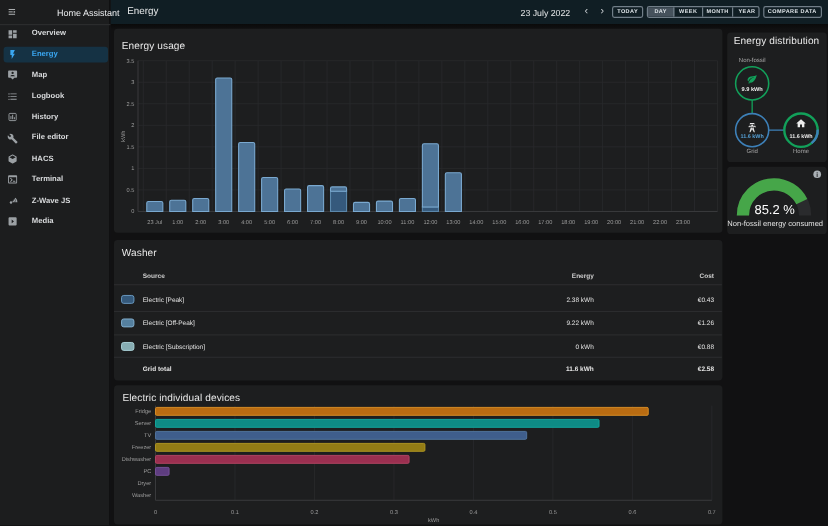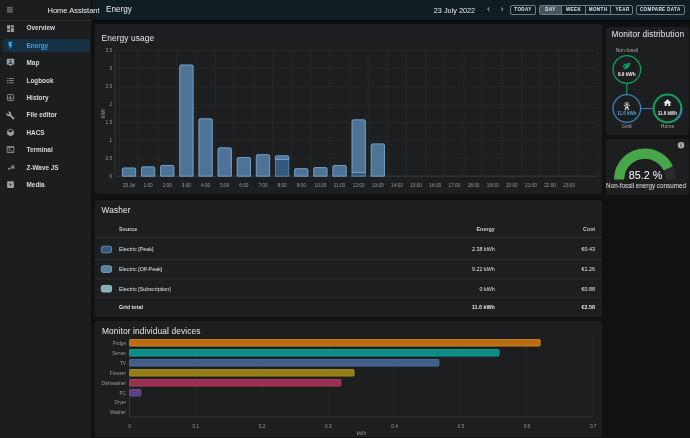"Monitor distribution" div.ctitle { text: Monitor -> Energy }
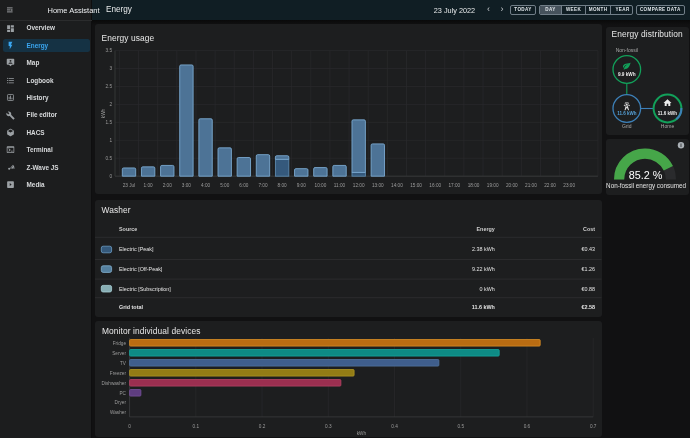"Monitor individual devices" div.ctitle { text: Monitor -> Electric }
